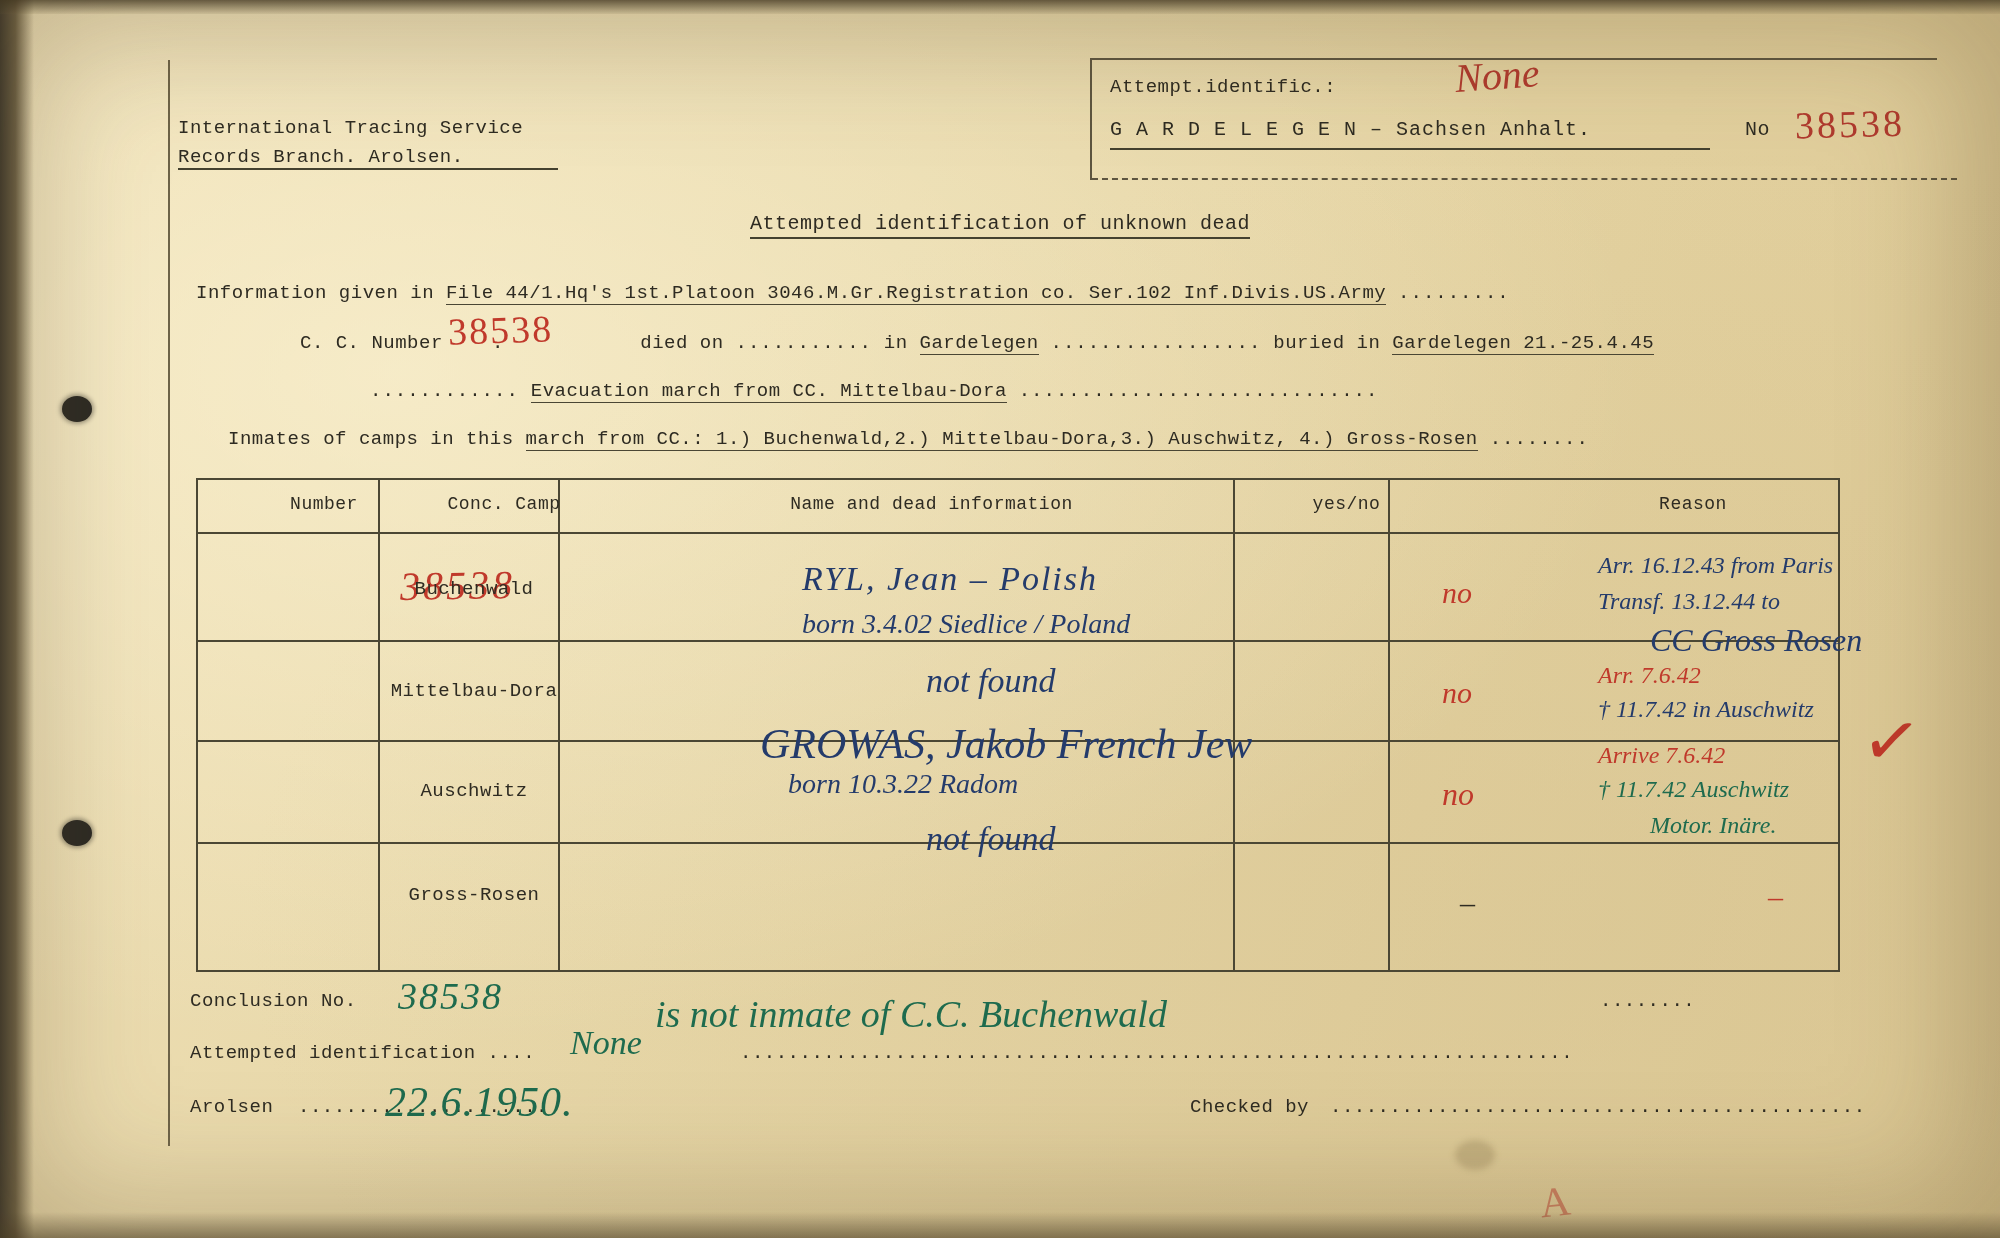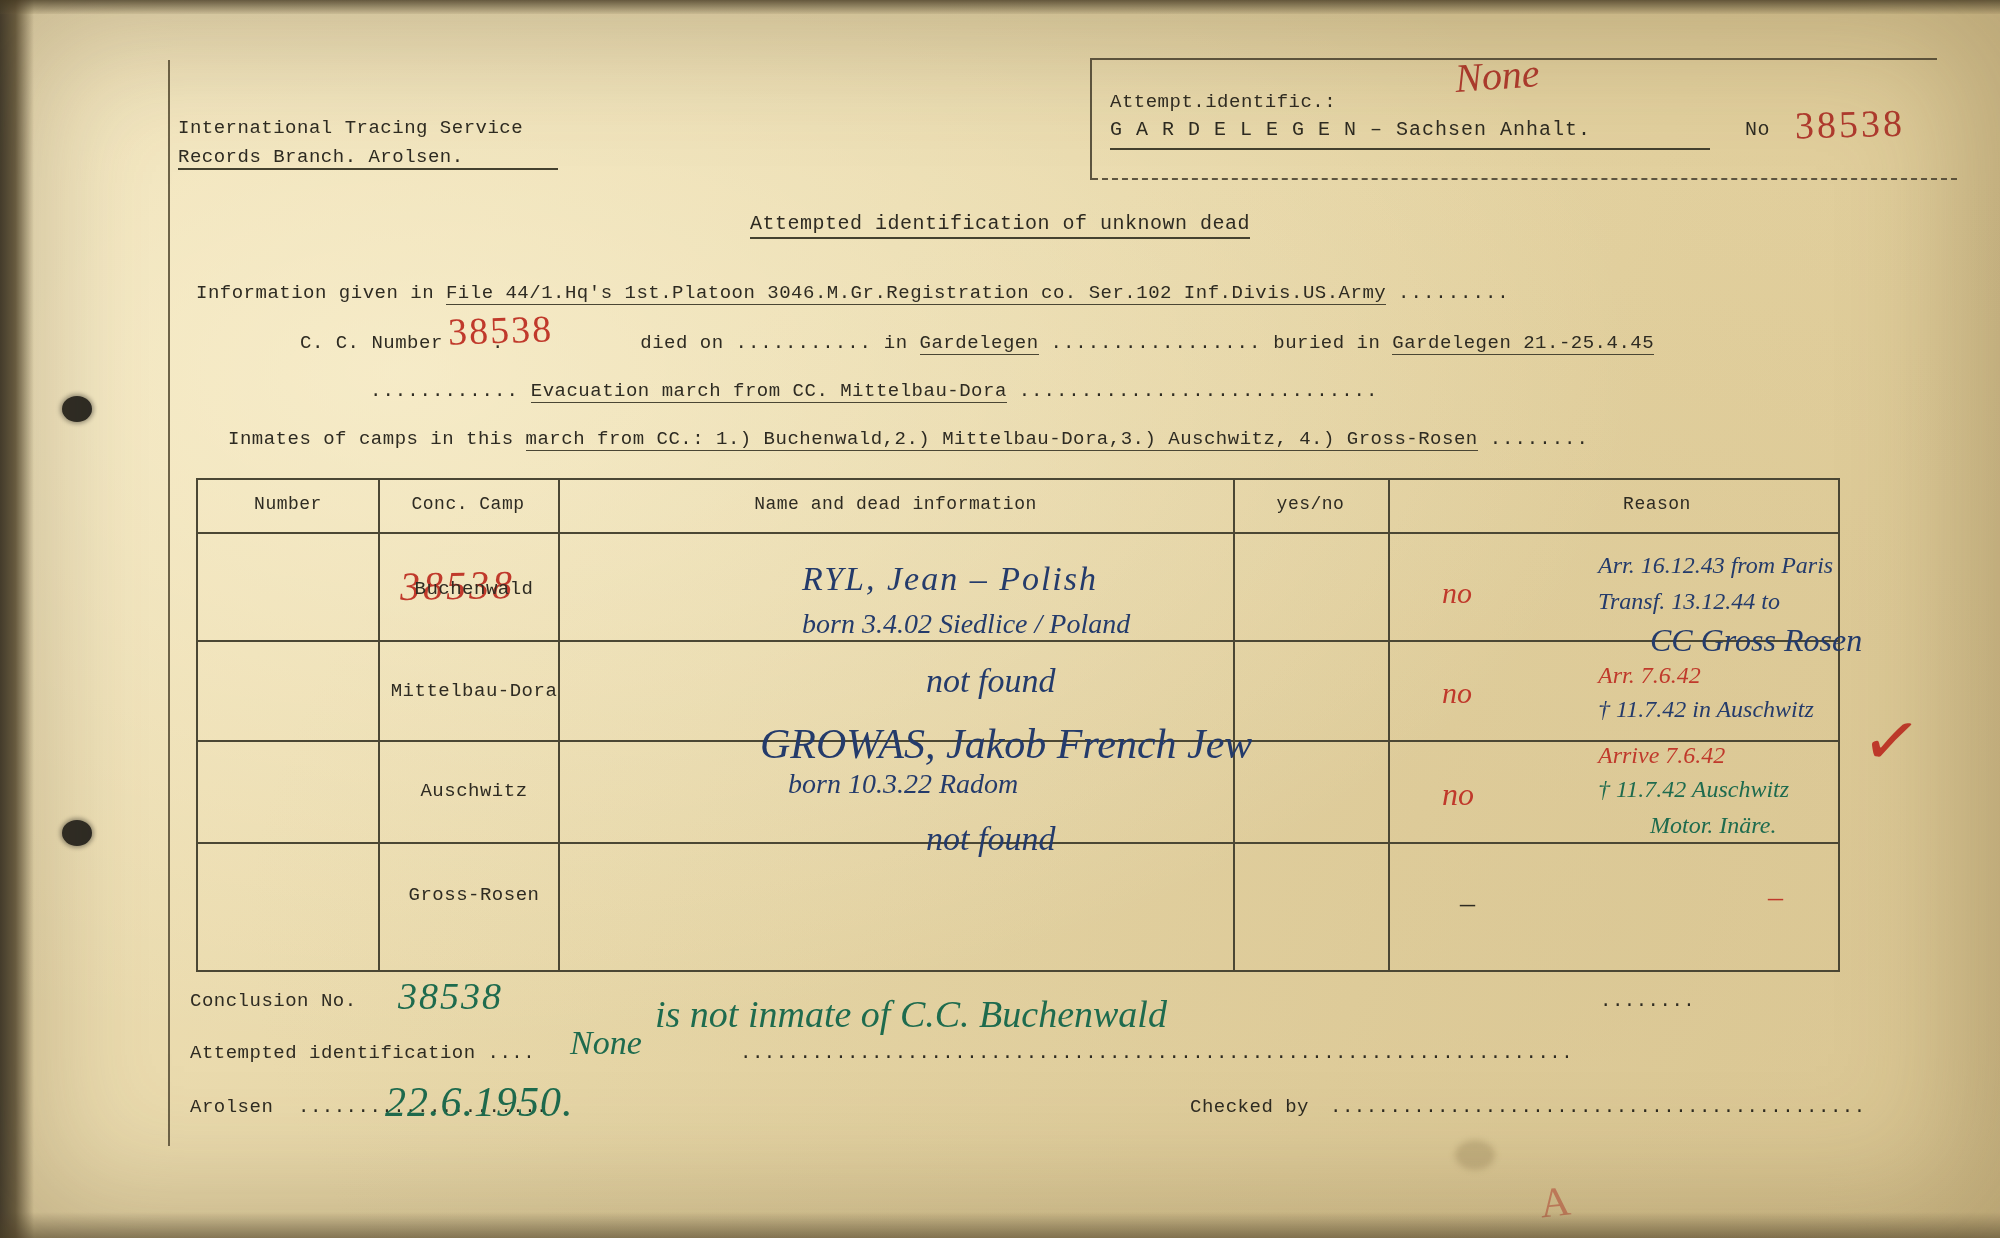"Attempt.identific.:" .attempt-line { margin-top: 15px -> none }
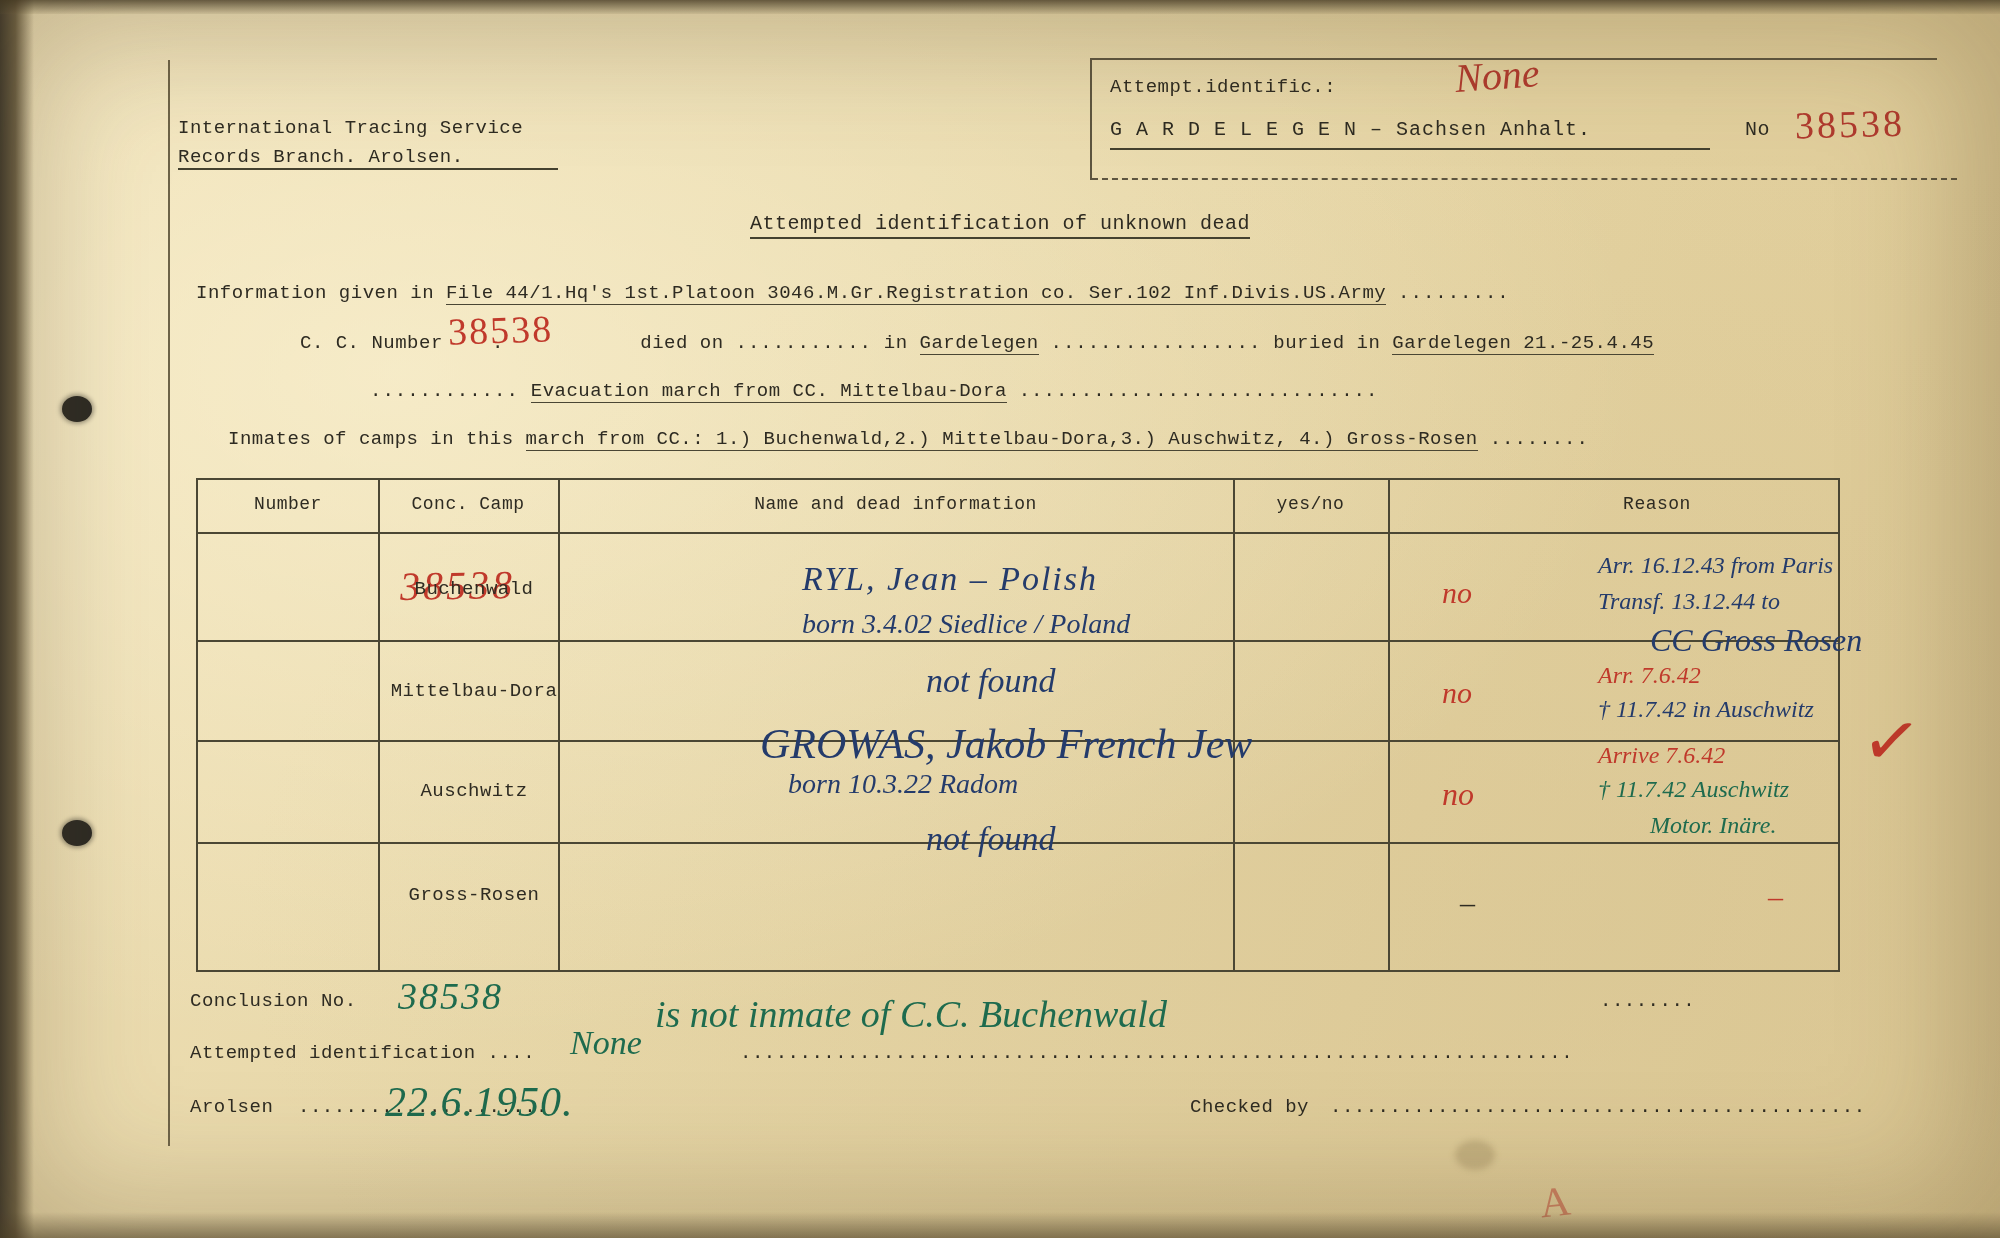"Number" .th { margin-left: none -> 36px }
